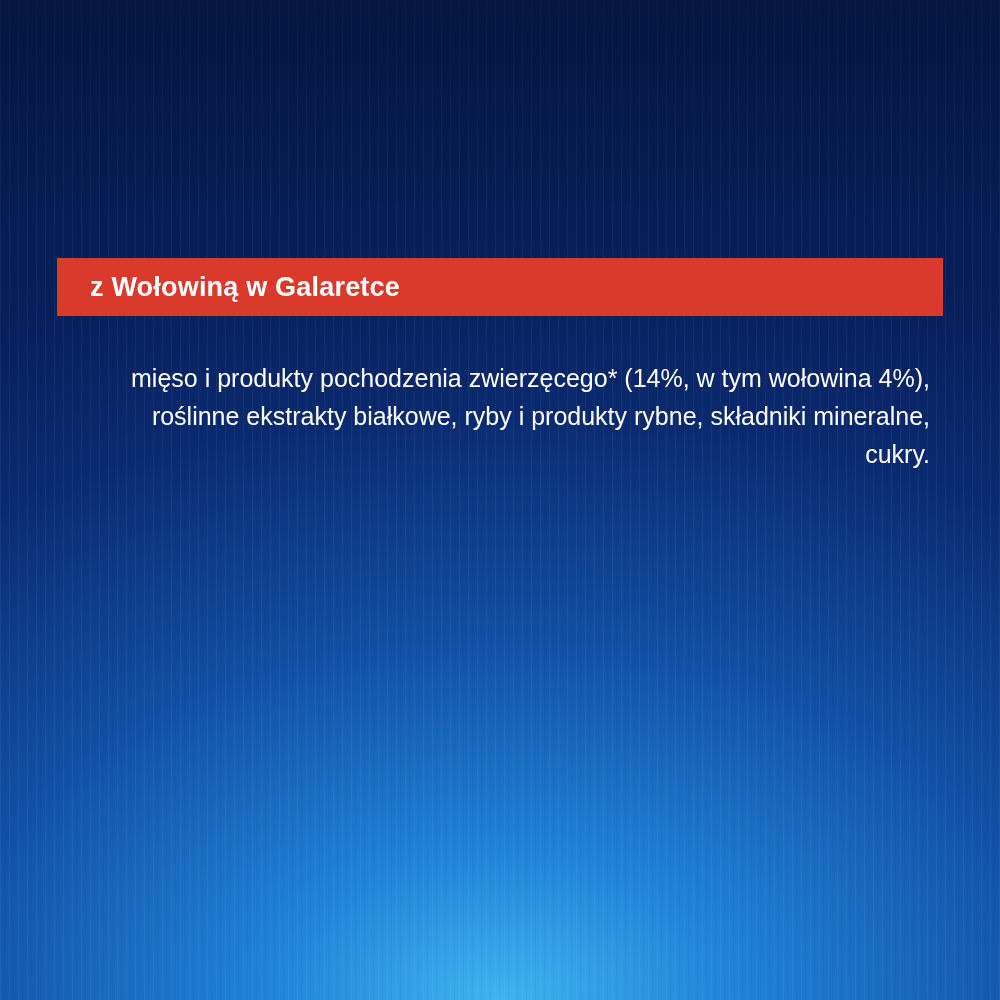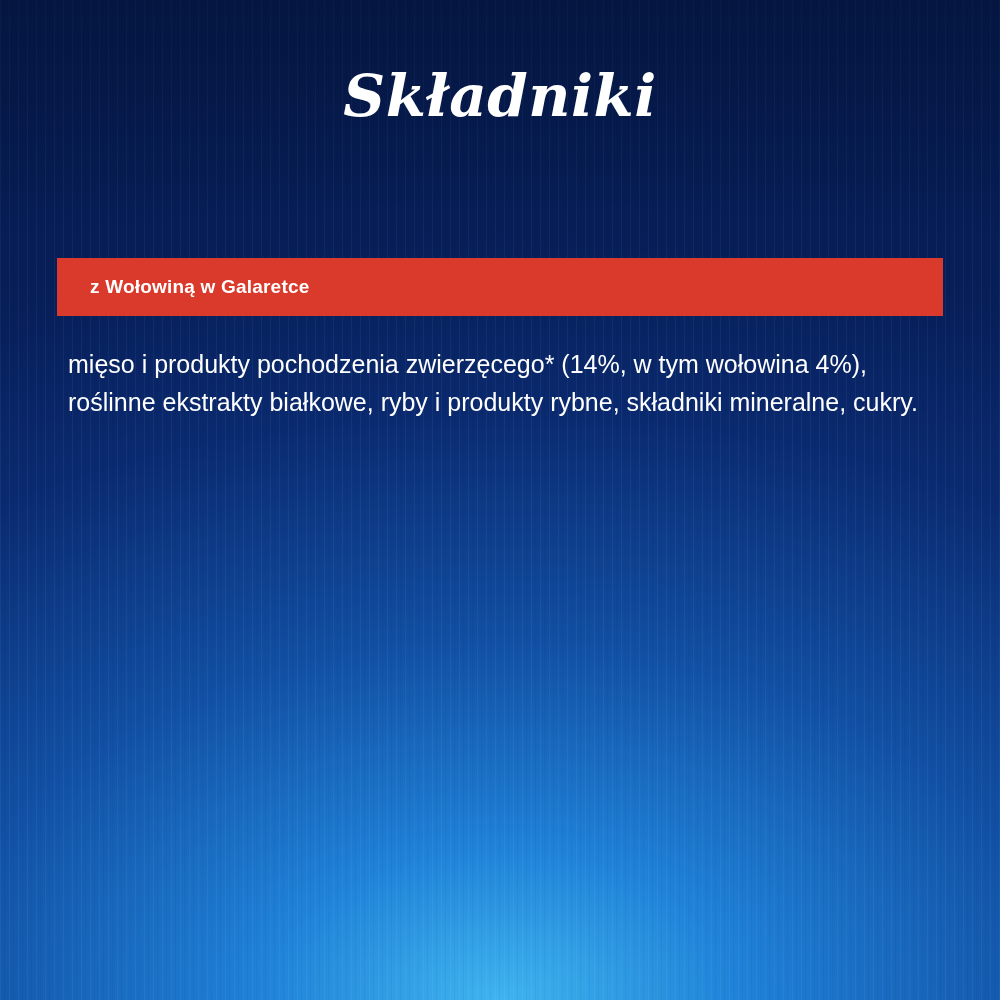"Składniki" div.title { html: <div>Składniki</div> -> none }
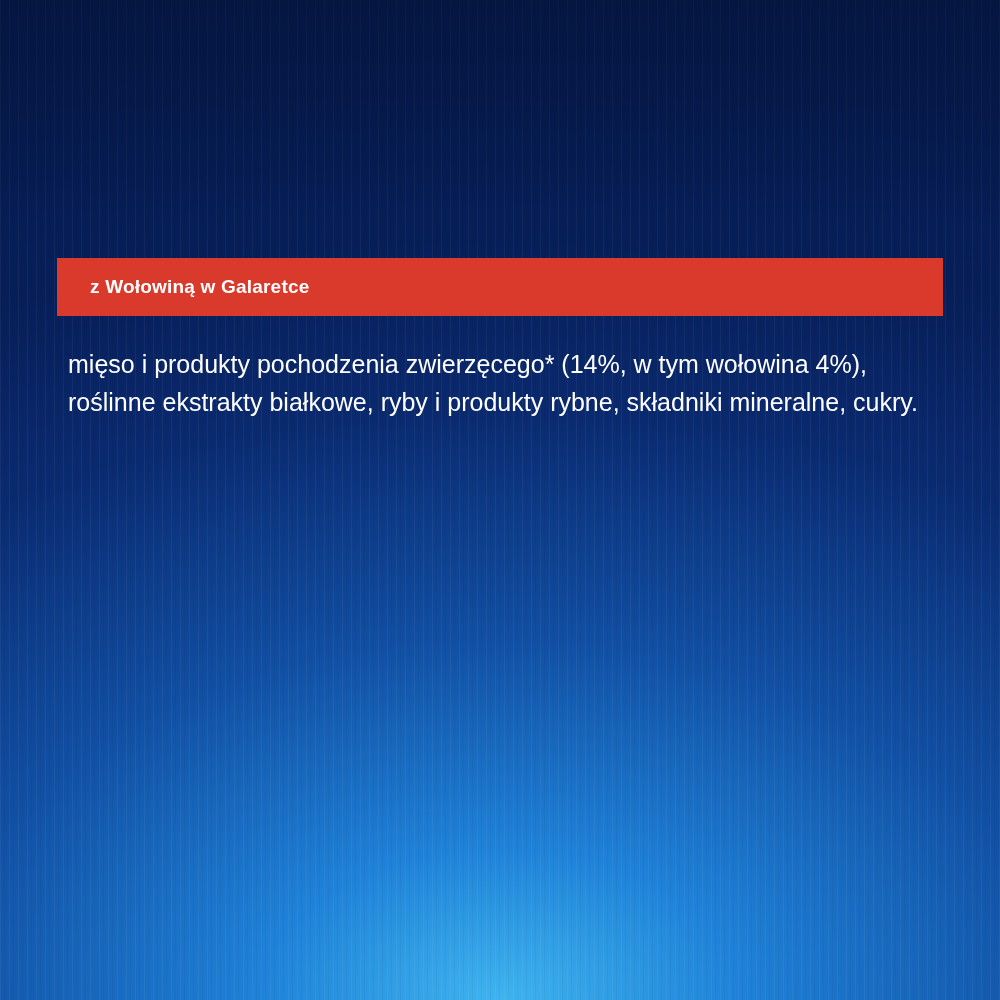"z Wołowiną w Galaretce" .variant-banner .variant-label { font-size: 19px -> 27px }
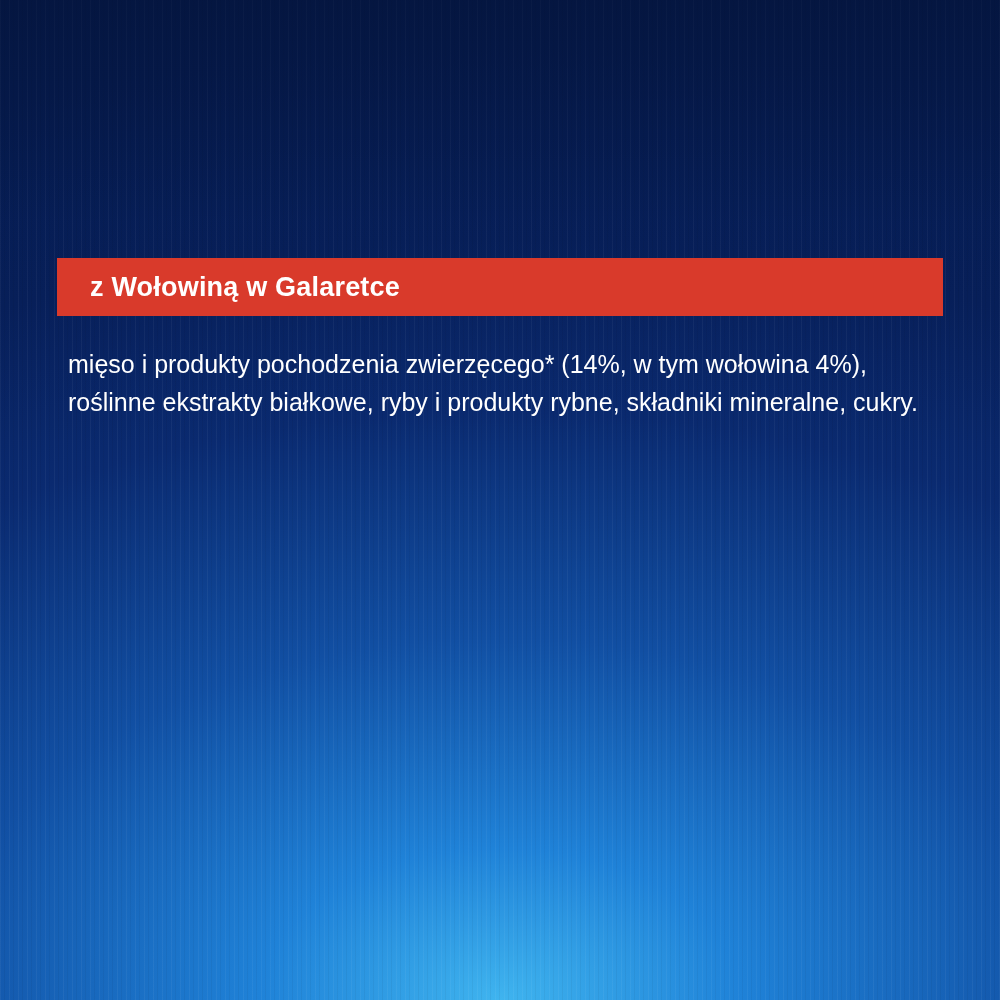"mięso i produkty pochodzenia" .ingredients p { margin: 2px -> 16px; text-align: none -> right }
